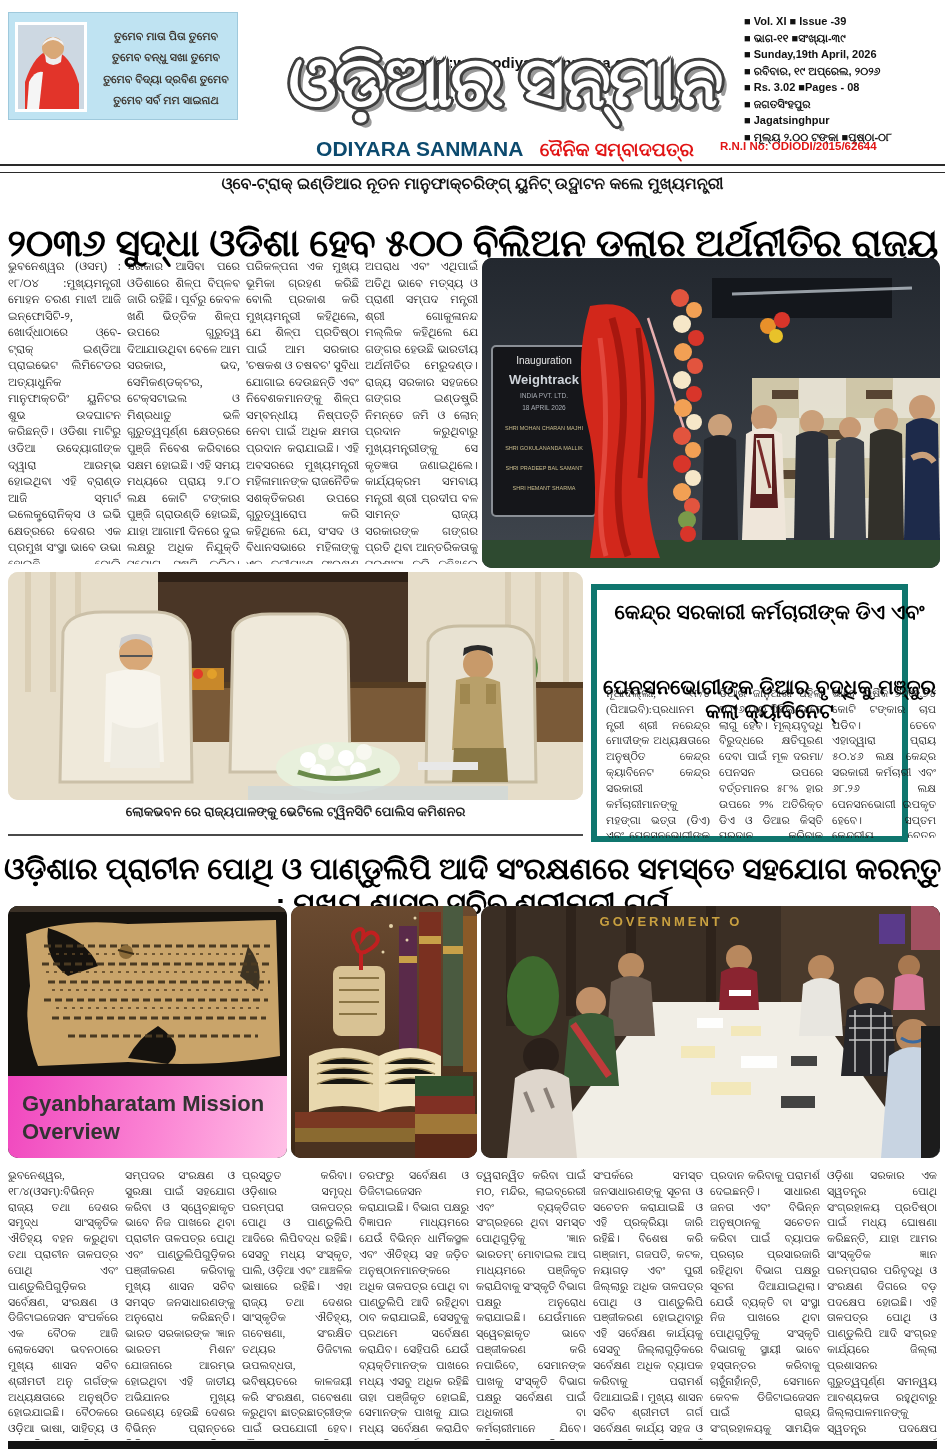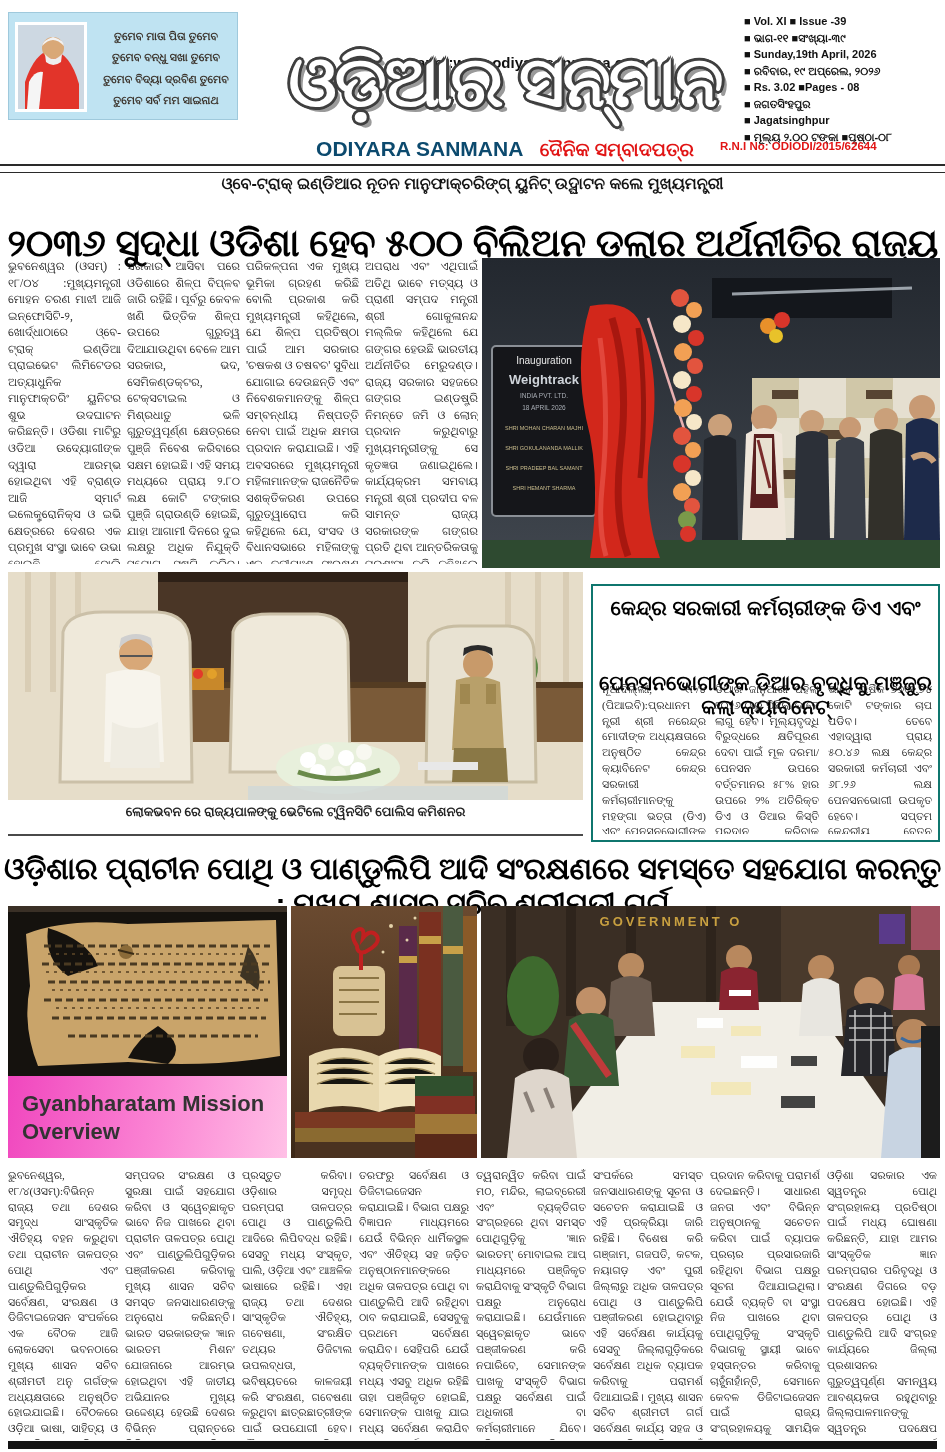"Inauguration" .photo { border-radius: none -> 10px }
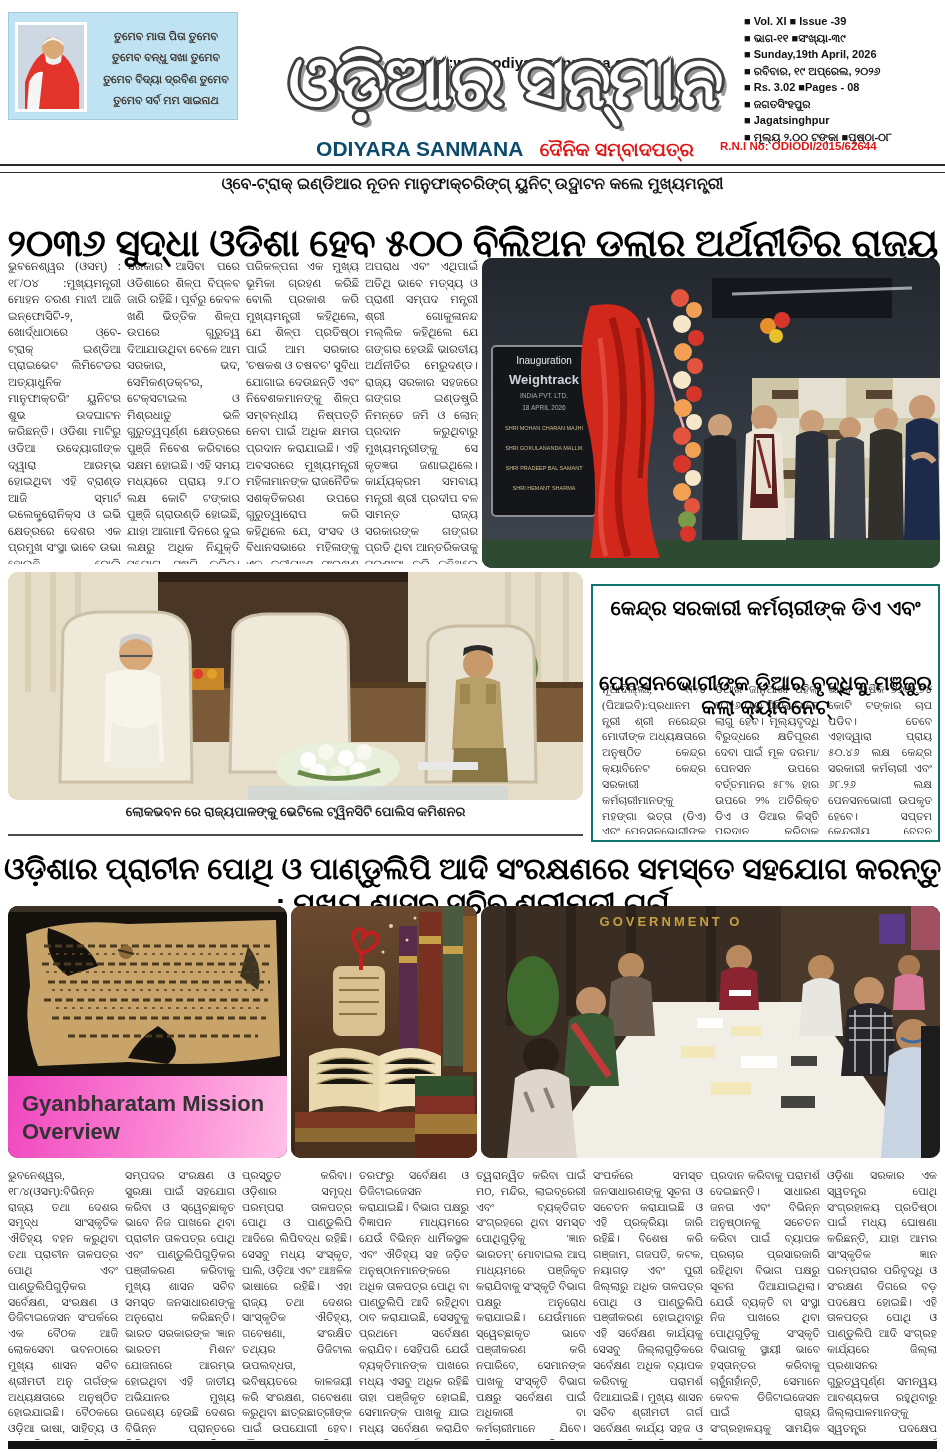"କେନ୍ଦ୍ର ସରକାରୀ କର୍ମଚାରୀଙ୍କ ଡିଏ ଏବଂ" #cabbox { border: 2px solid #0f766e -> 6px solid #0f766e; width: 349px -> 317px }
